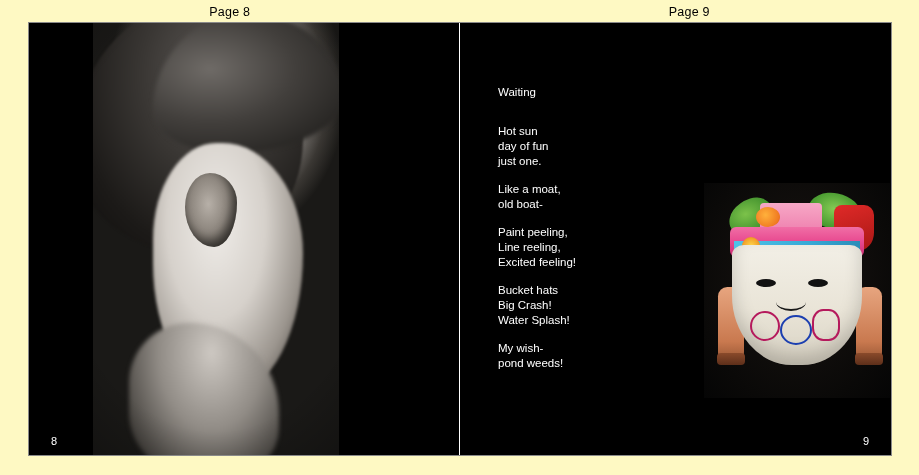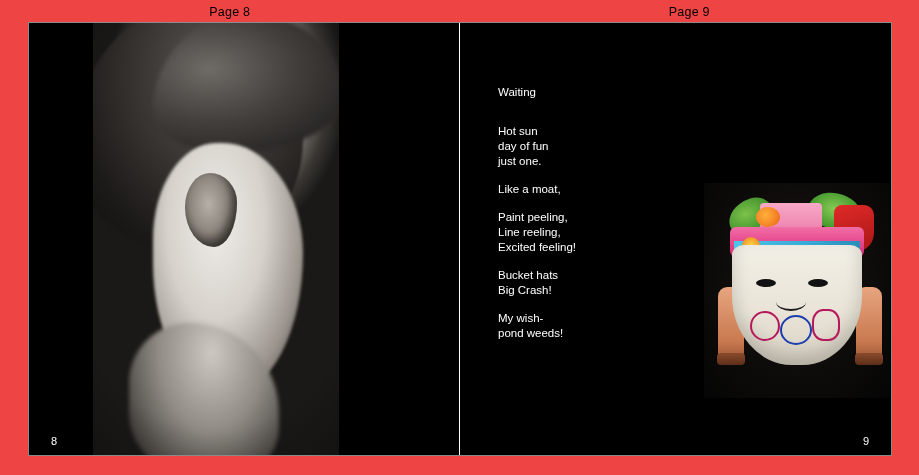"Page 8" .page-wrap { background: #ef4444 -> #fef9c3 }
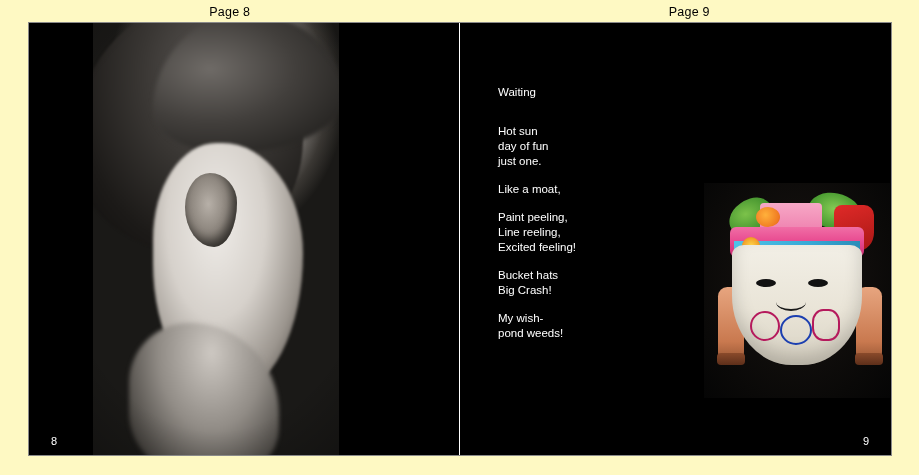"old boat-" span.line { html: none -> <span>old boat-</span> }
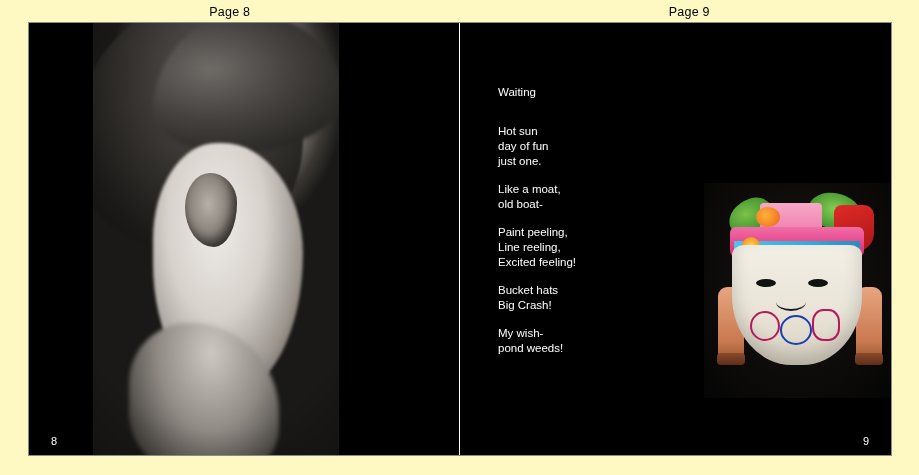"Water Splash!" span.line { html: none -> <span>Water Splash!</span> }
